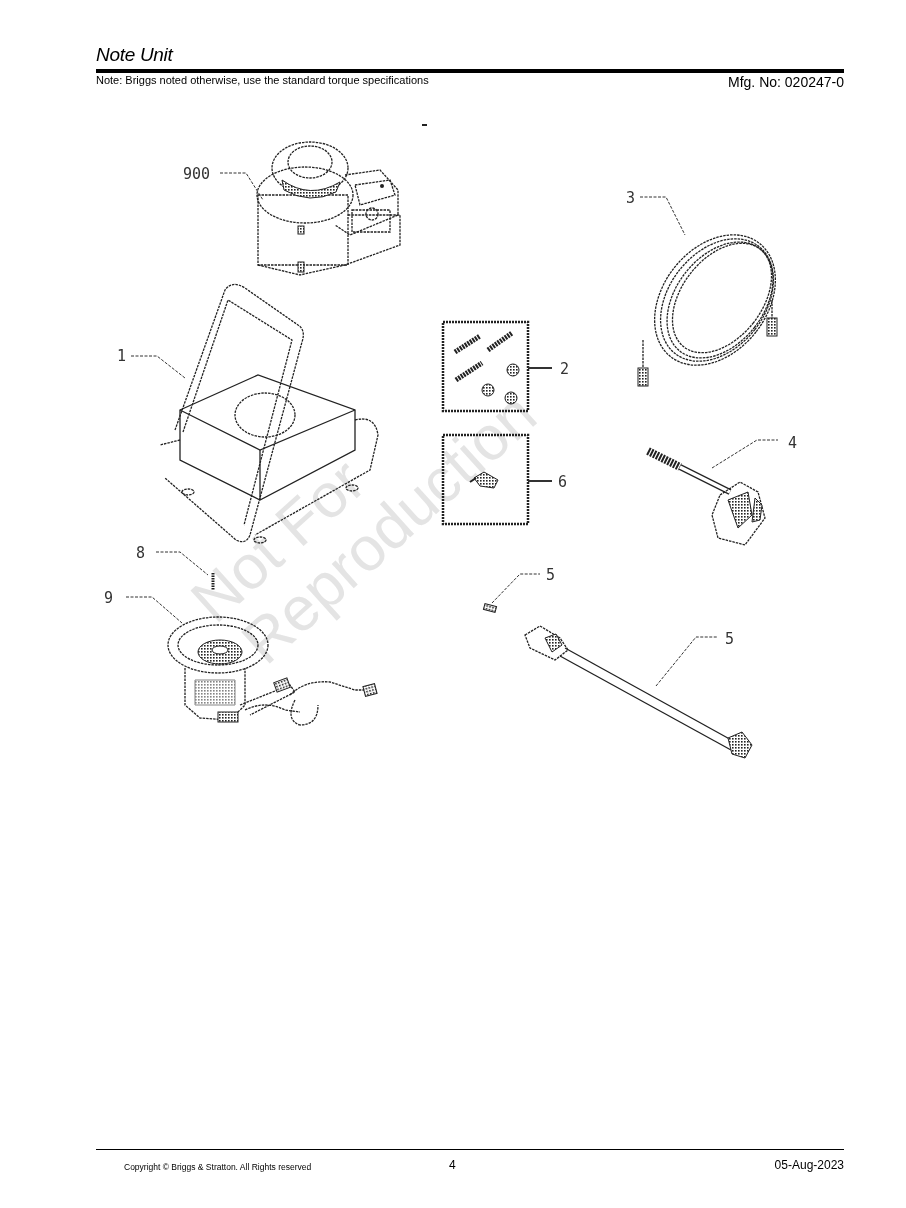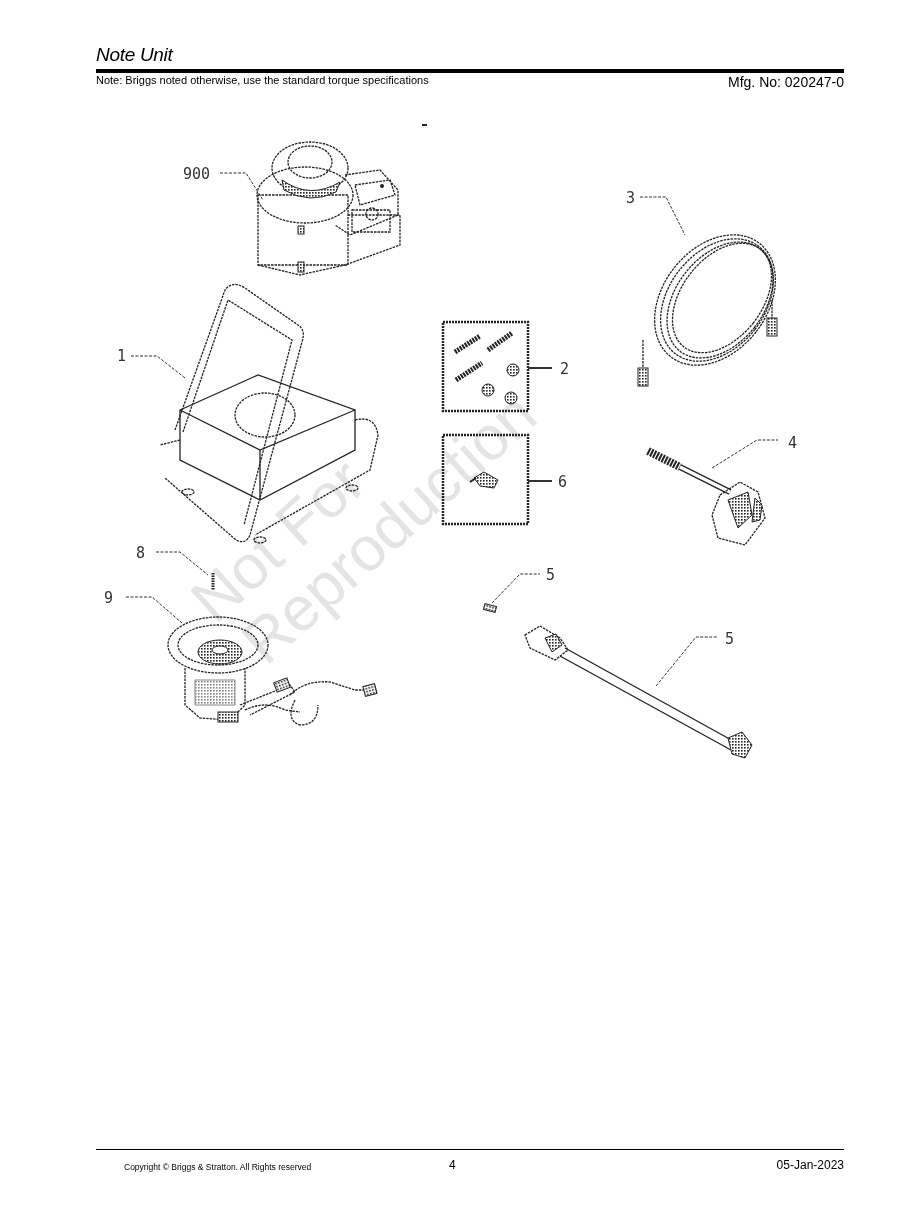"05-Jan-2023" div.date { text: 05-Jan-2023 -> 05-Aug-2023 }
